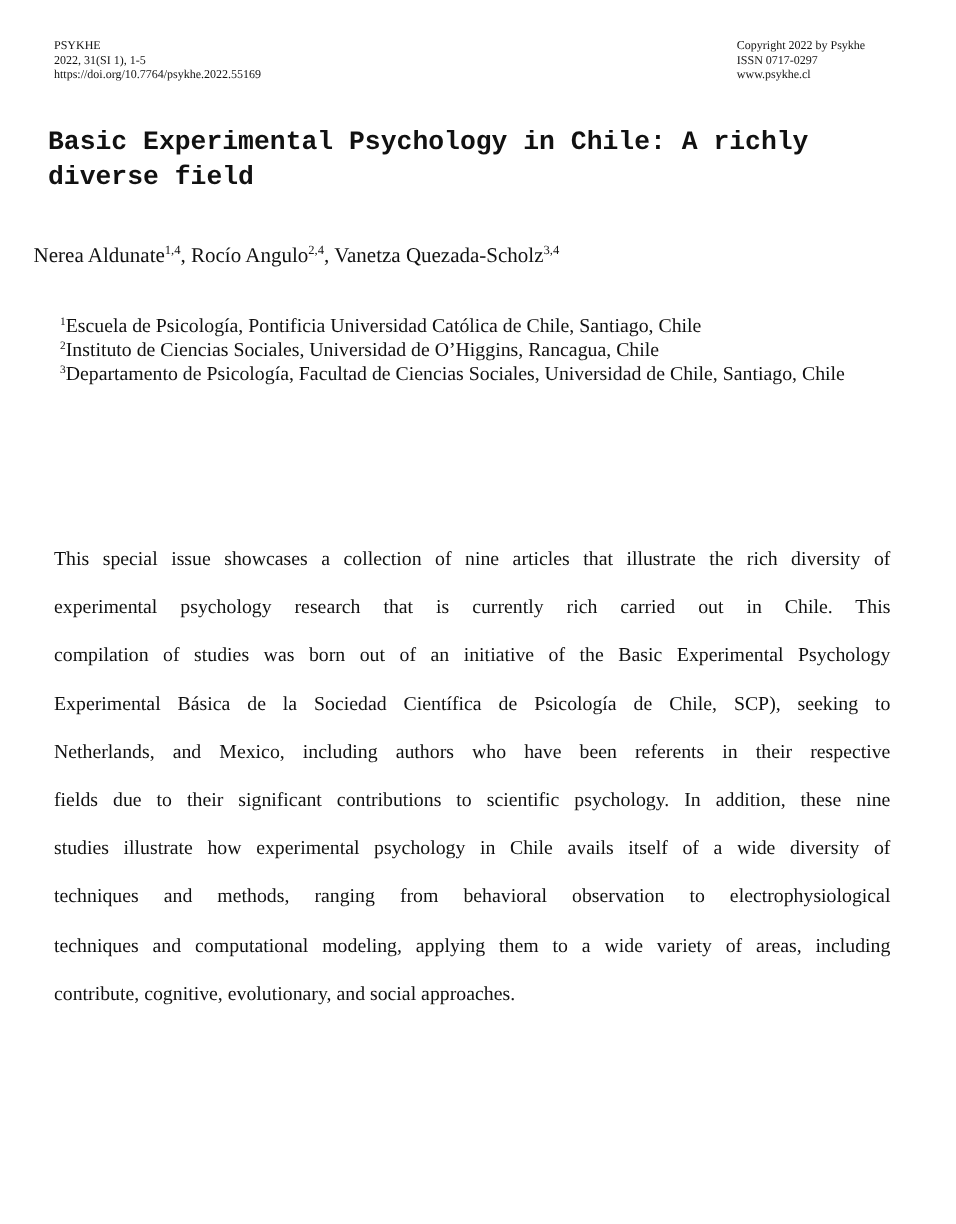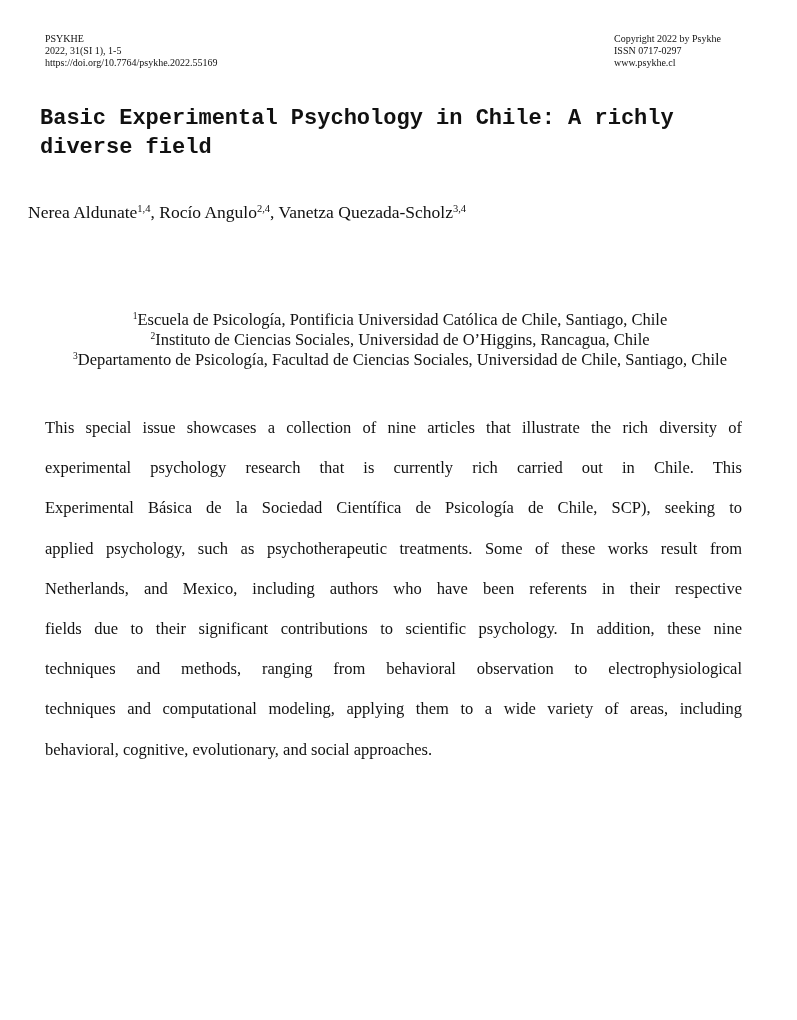"1Escuela de Psicología, Pontificia" .affiliations { margin-top: 48px -> none; text-align: center -> none }
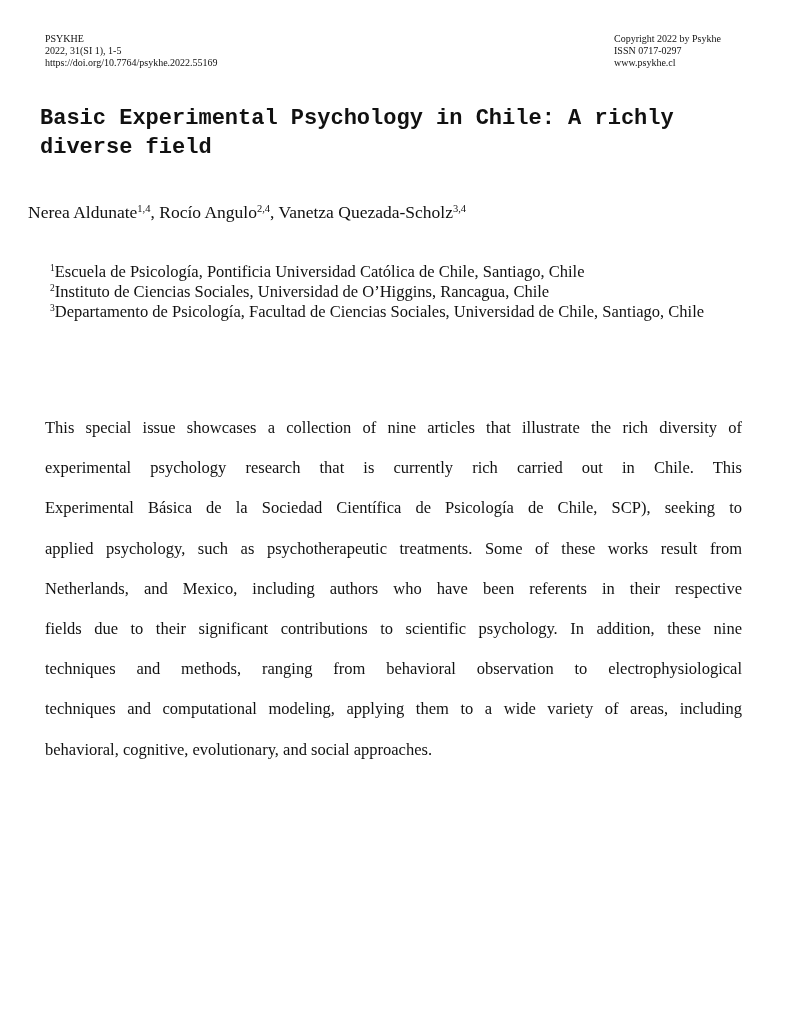"This special issue showcases a" .abstract { top: 408px -> 446px }
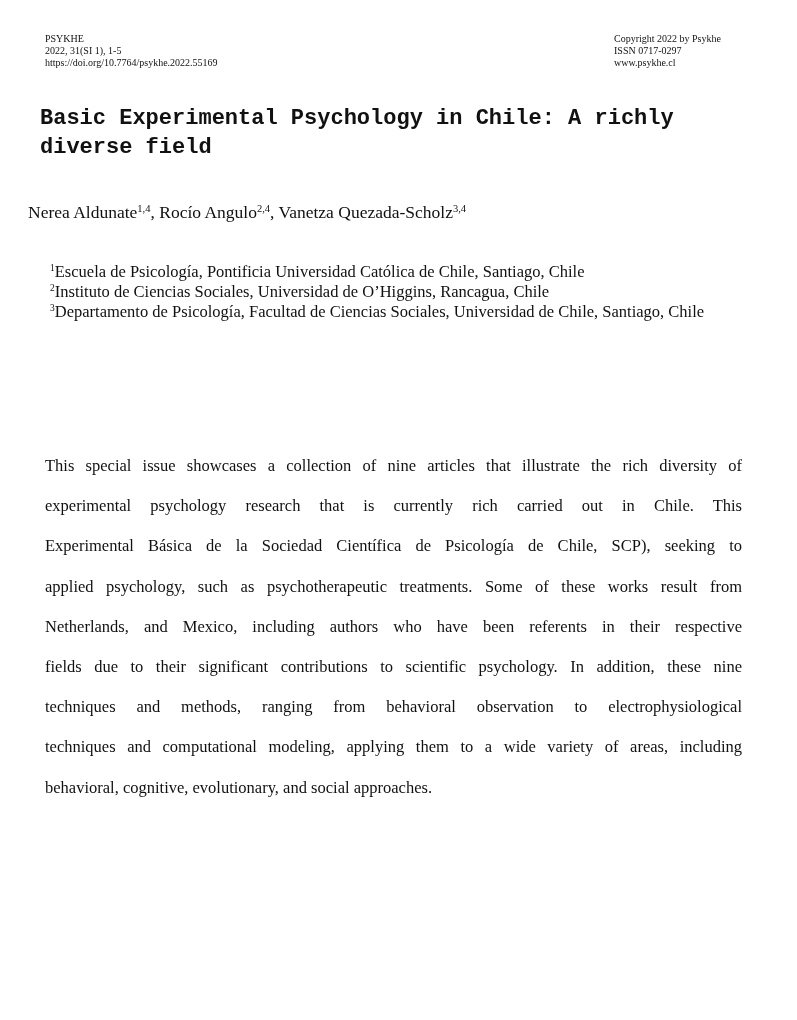"compilation of studies was born" span.line { html: none -> <span>compilation of studies was born out of an initiative of the Basic Experimental Psychology</span> }
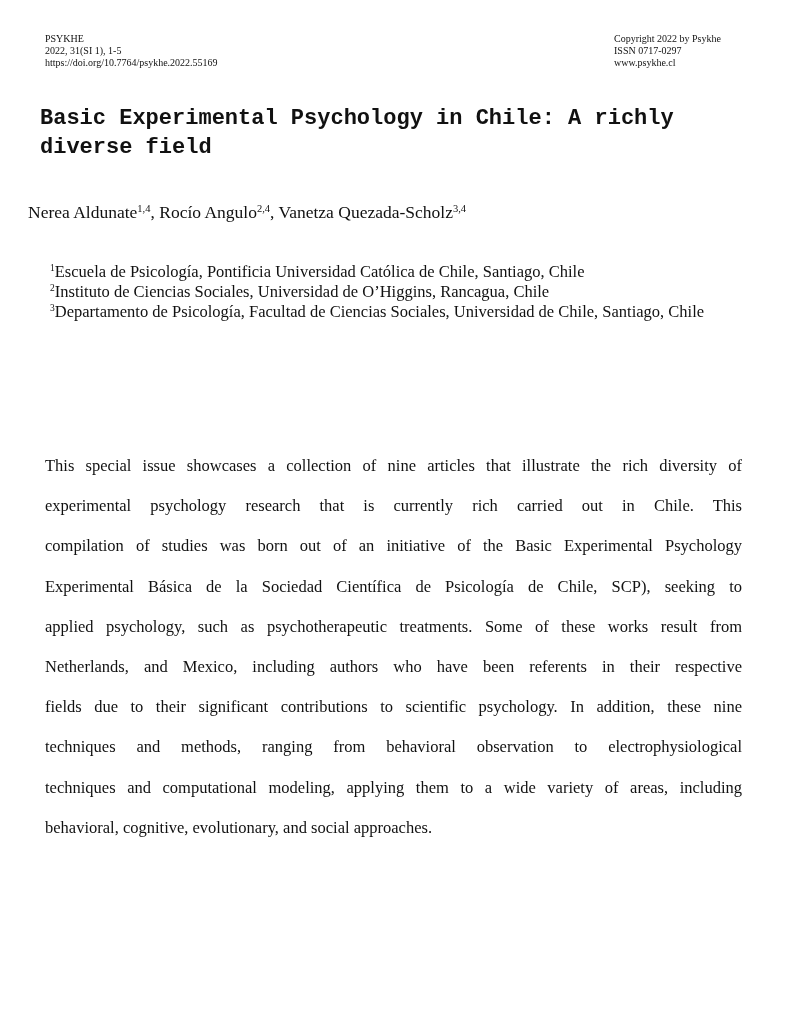"applied psychology, such as" span.line { html: <span>applied psychology, such as psychotherapeutic treatments. Some of these works result from</span> -> none }
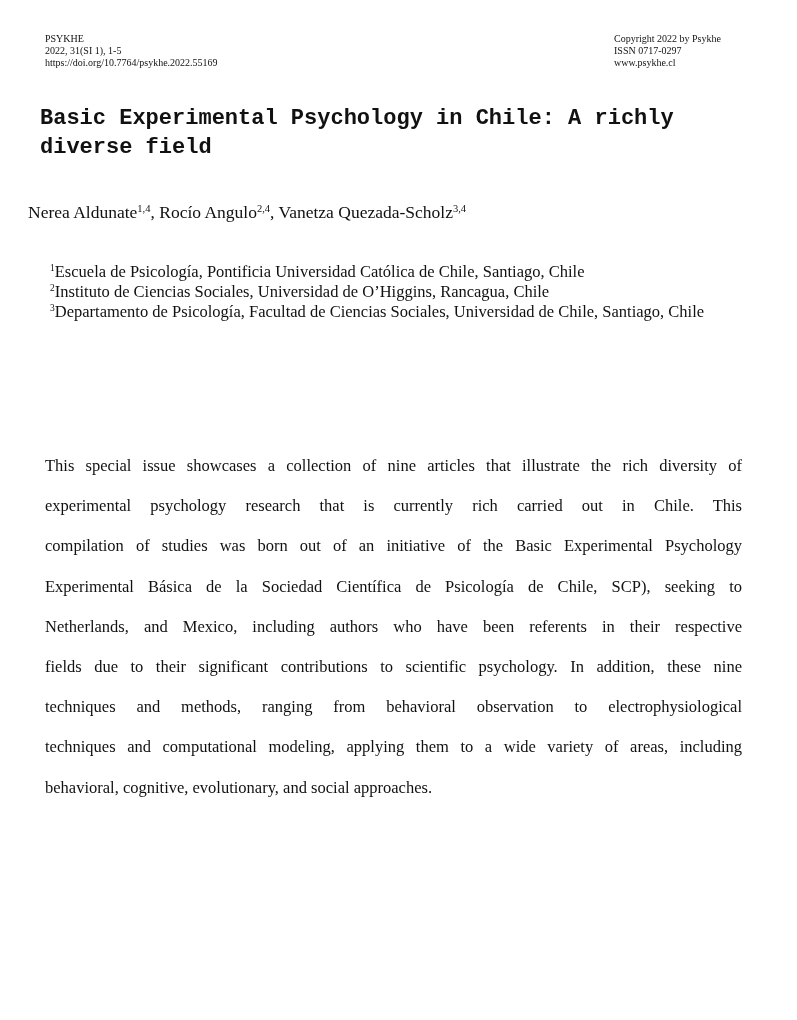"studies illustrate how experimental" span.line { html: none -> <span>studies illustrate how experimental psychology in Chile avails itself of a wide diversity of</span> }
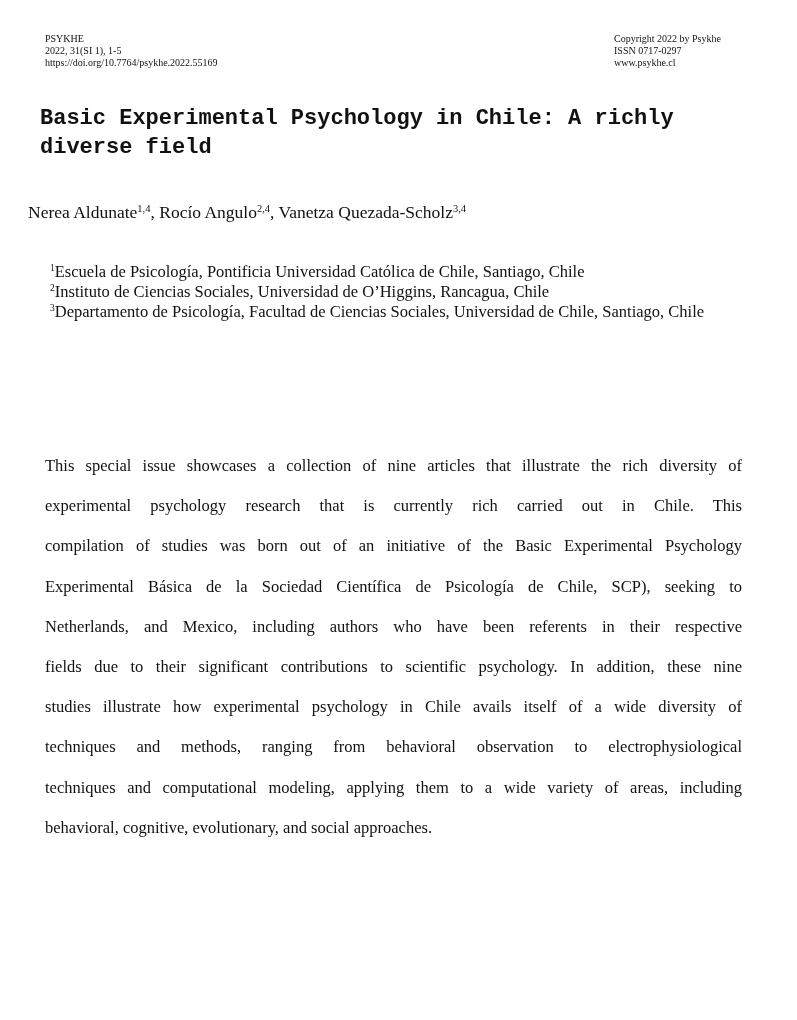"behavioral, cognitive, evolutionary, and" span.line { text: behavioral -> contribute }
